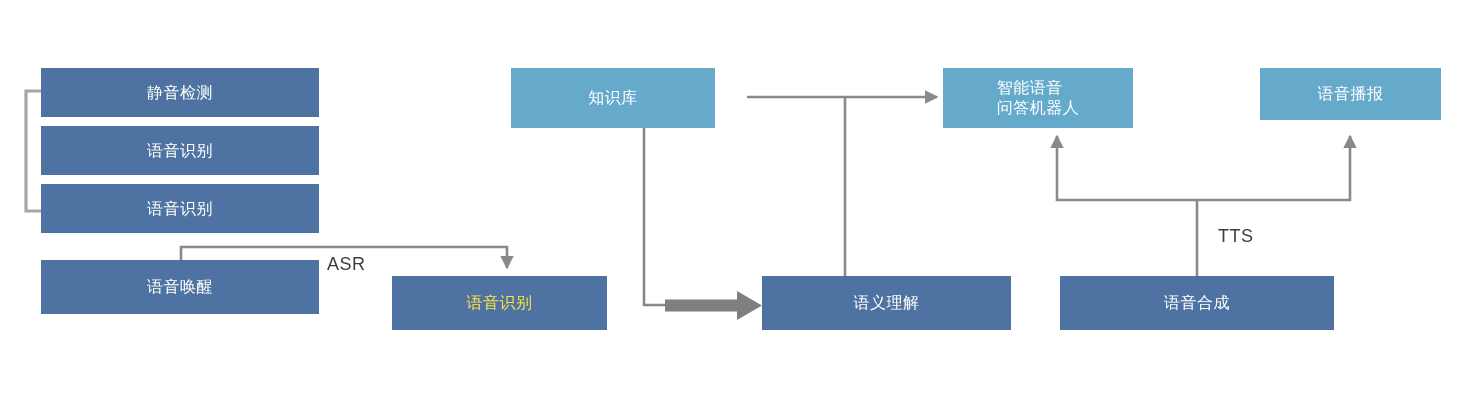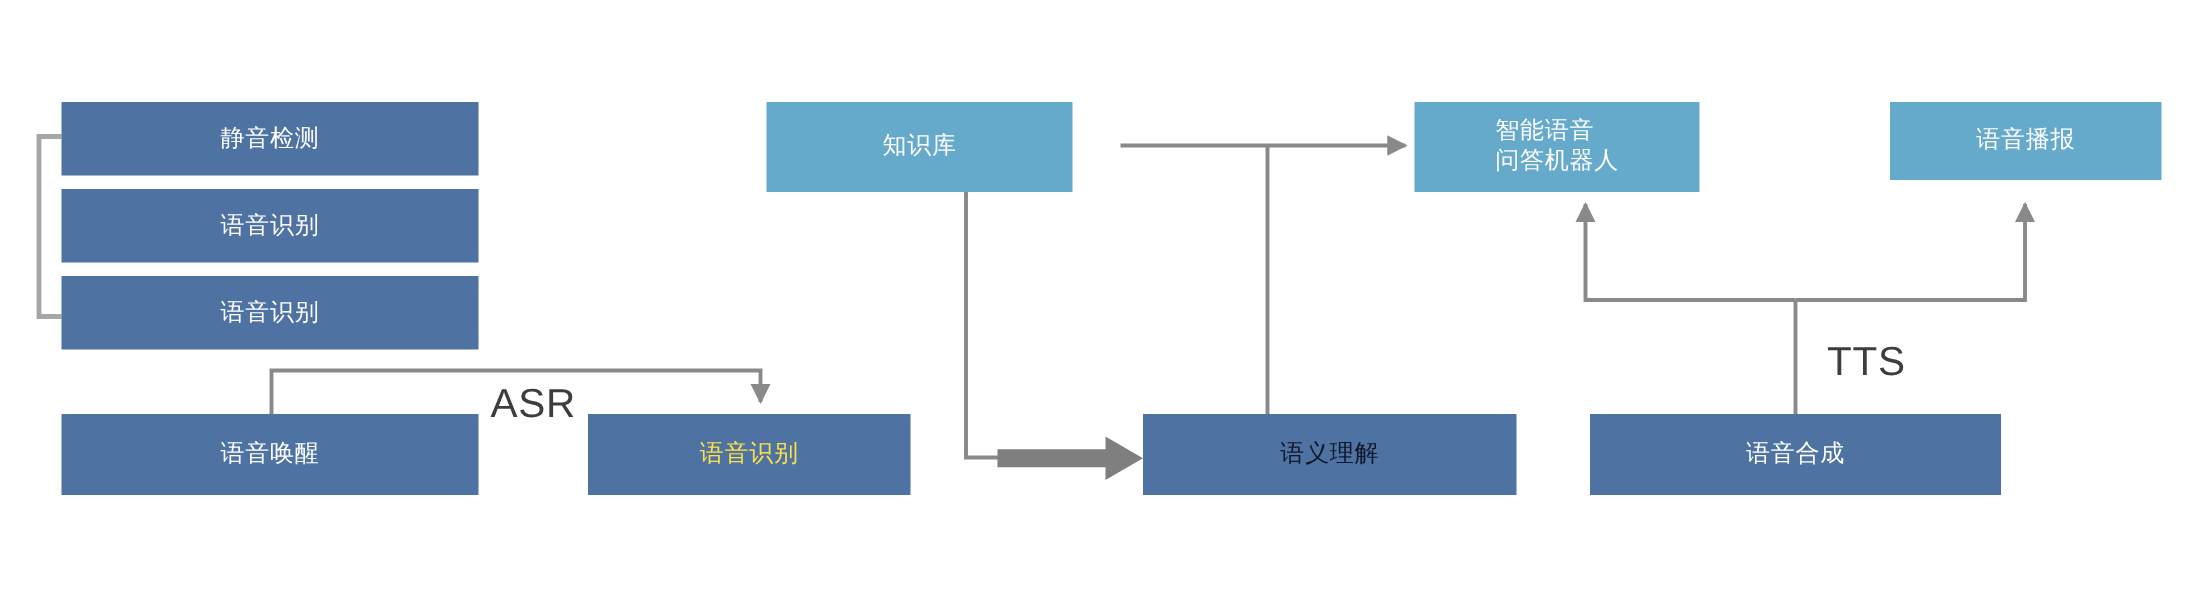"TTS" .edge-label { font-size: 27px -> 18px }
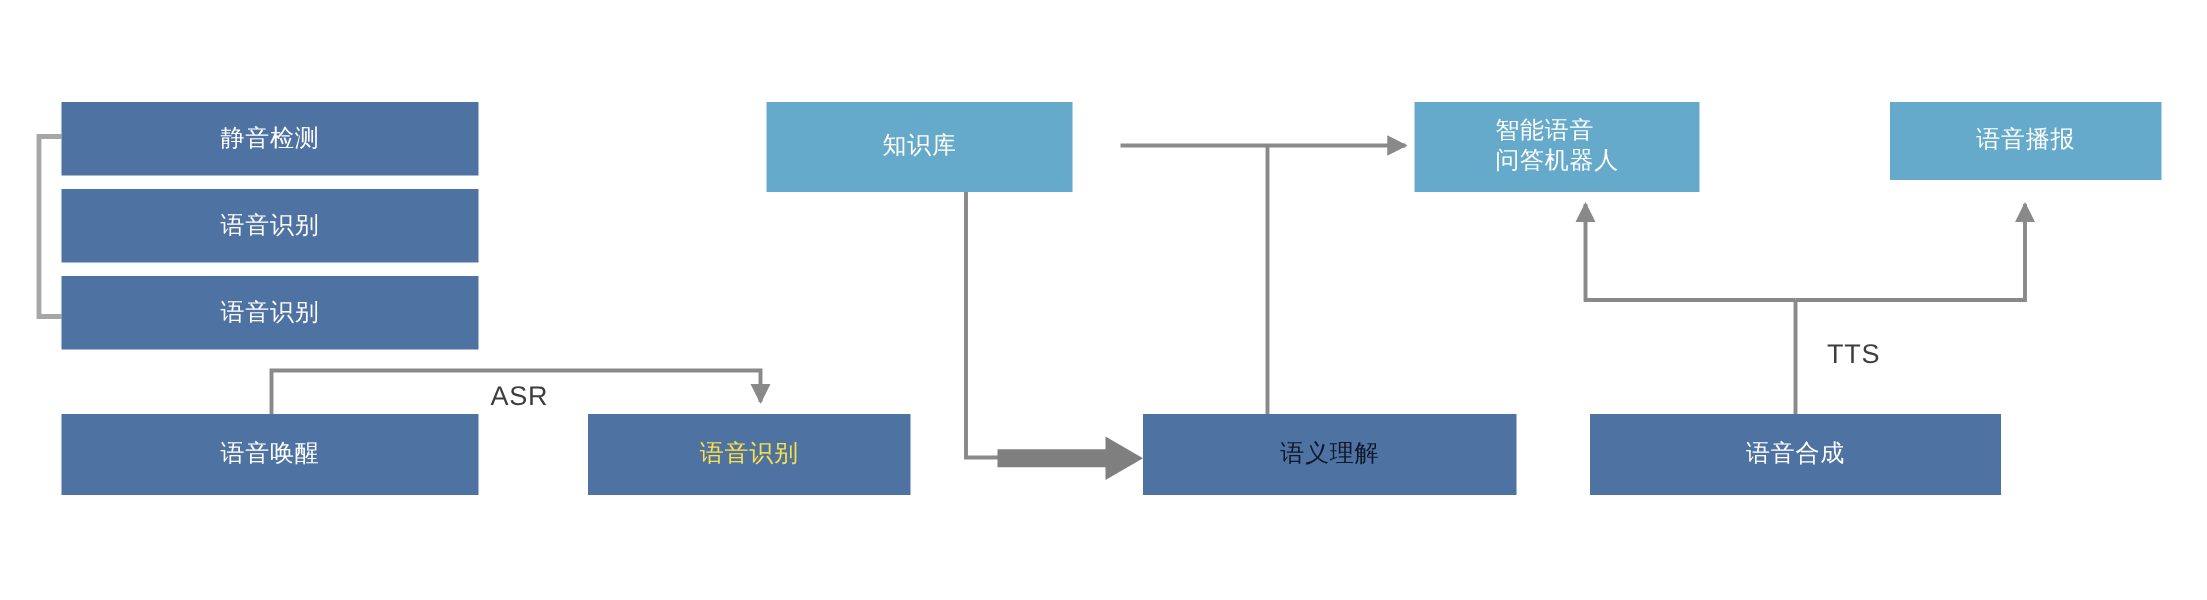"语音唤醒" div.node-box { top: 276px -> 260px }
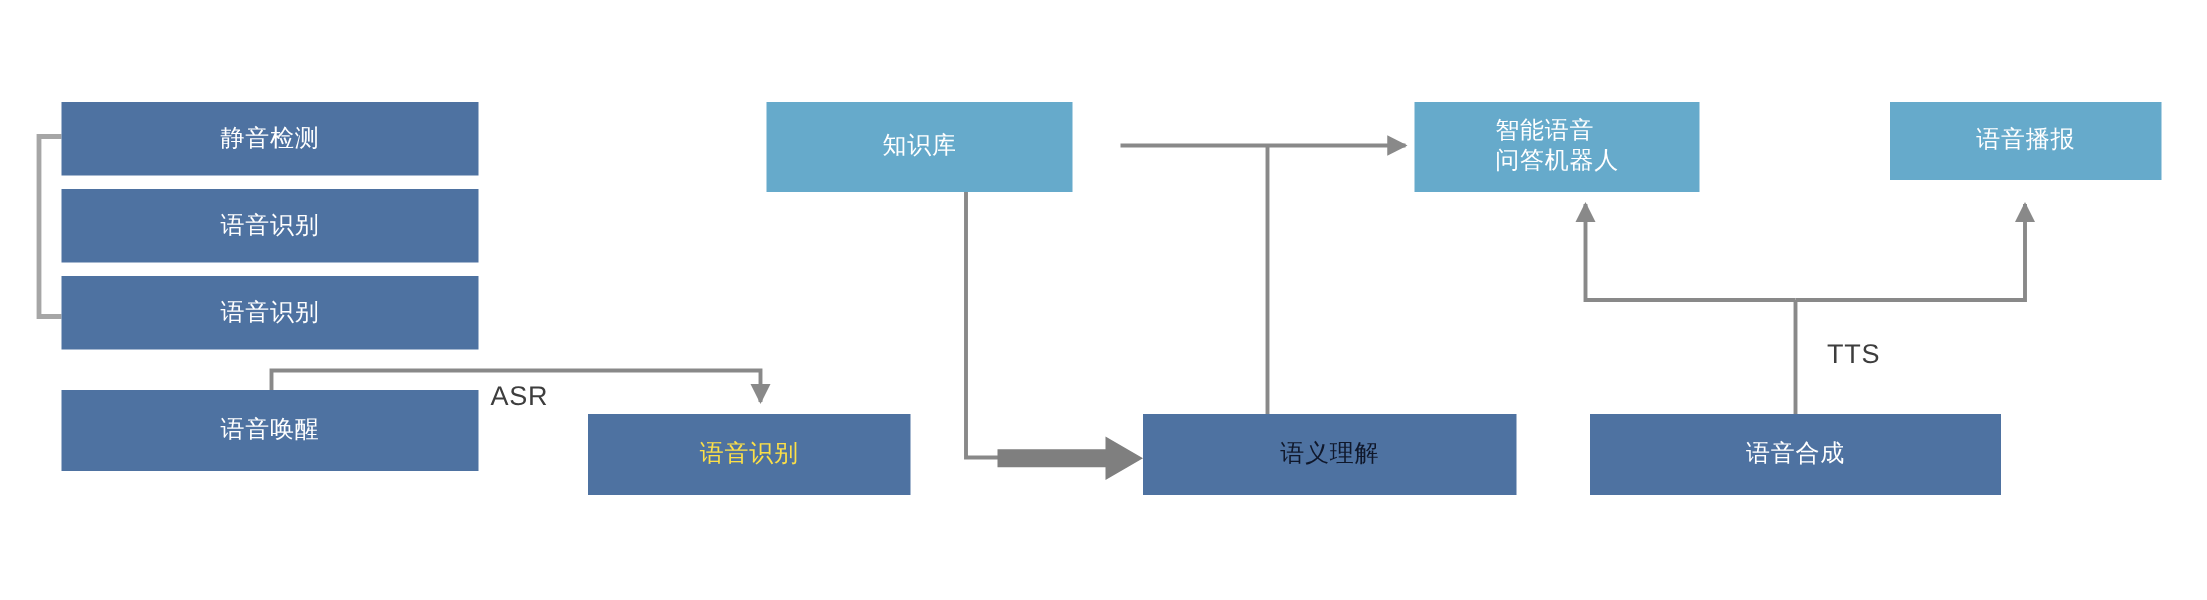"语义理解" div.node-box { color: #0f172a -> #ffffff }
